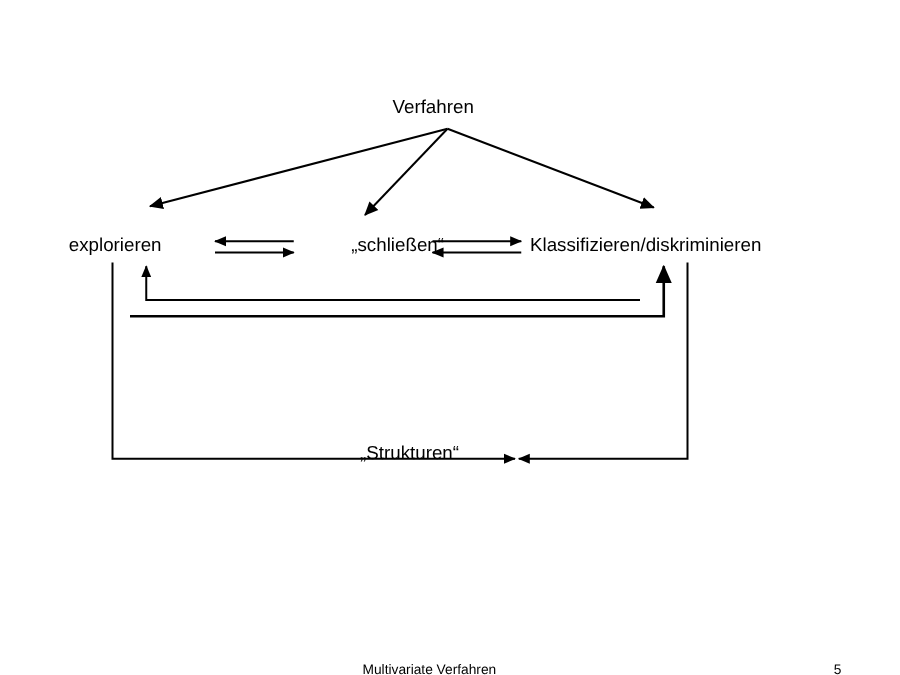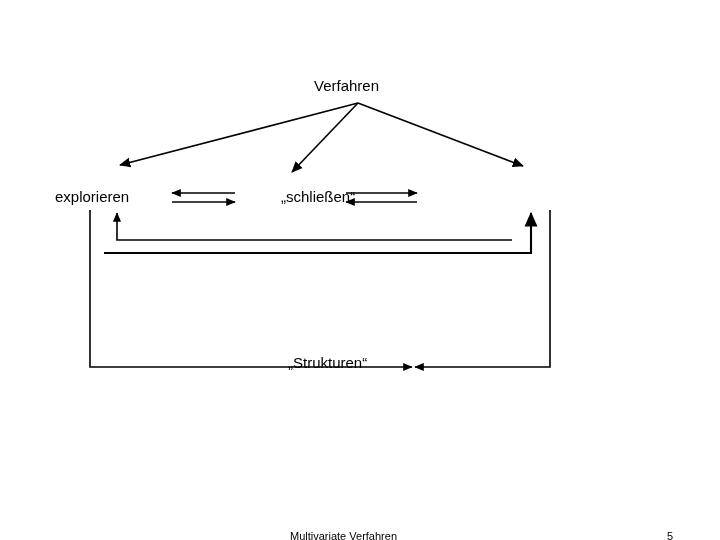"Klassifizieren/diskriminieren" div.node-label { html: none -> <div>Klassifizieren/diskriminieren</div> }
